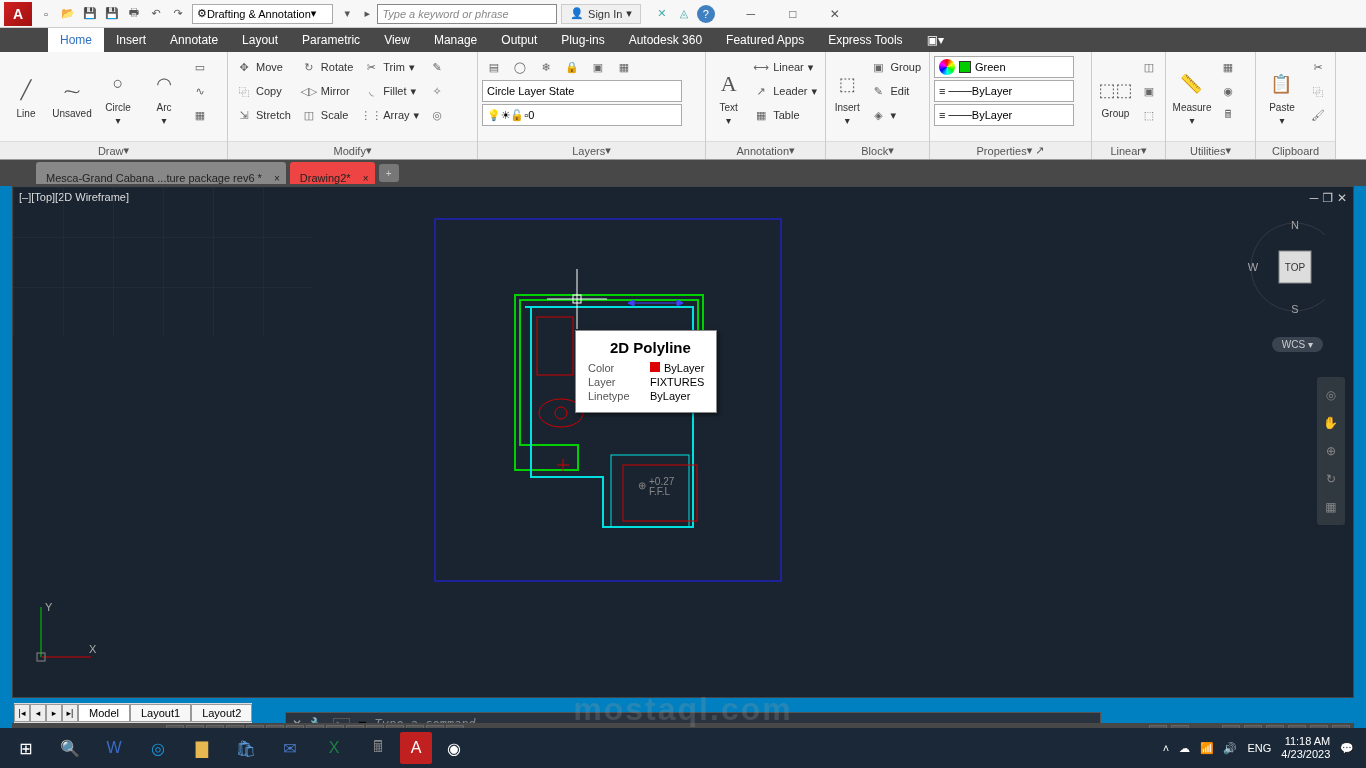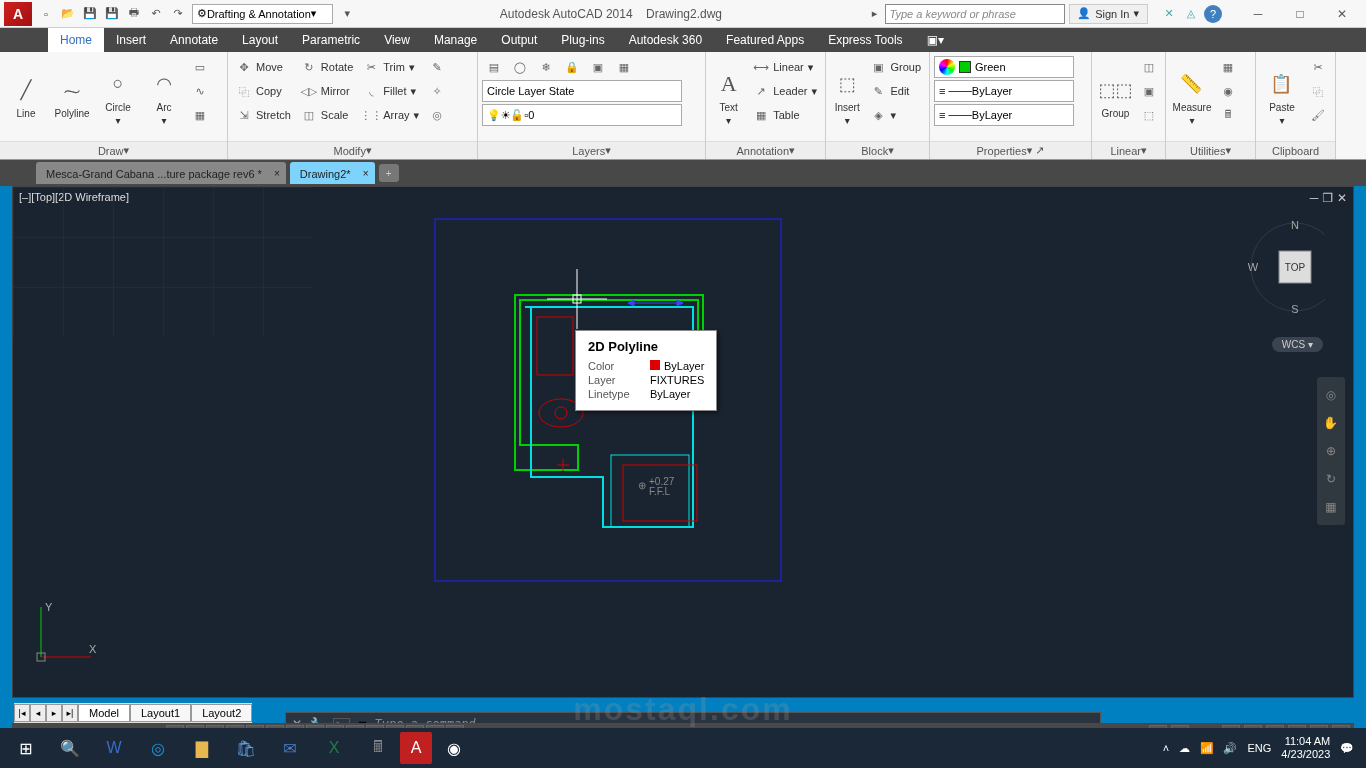"Autodesk AutoCAD 2014 Drawing2.dwg" div.title-center { html: <div> <span>Autodesk AutoCAD 2014</span>&nbsp;&nbsp;&nbsp;&nbsp;<span>Drawing2.dwg</span> </div> -> none }
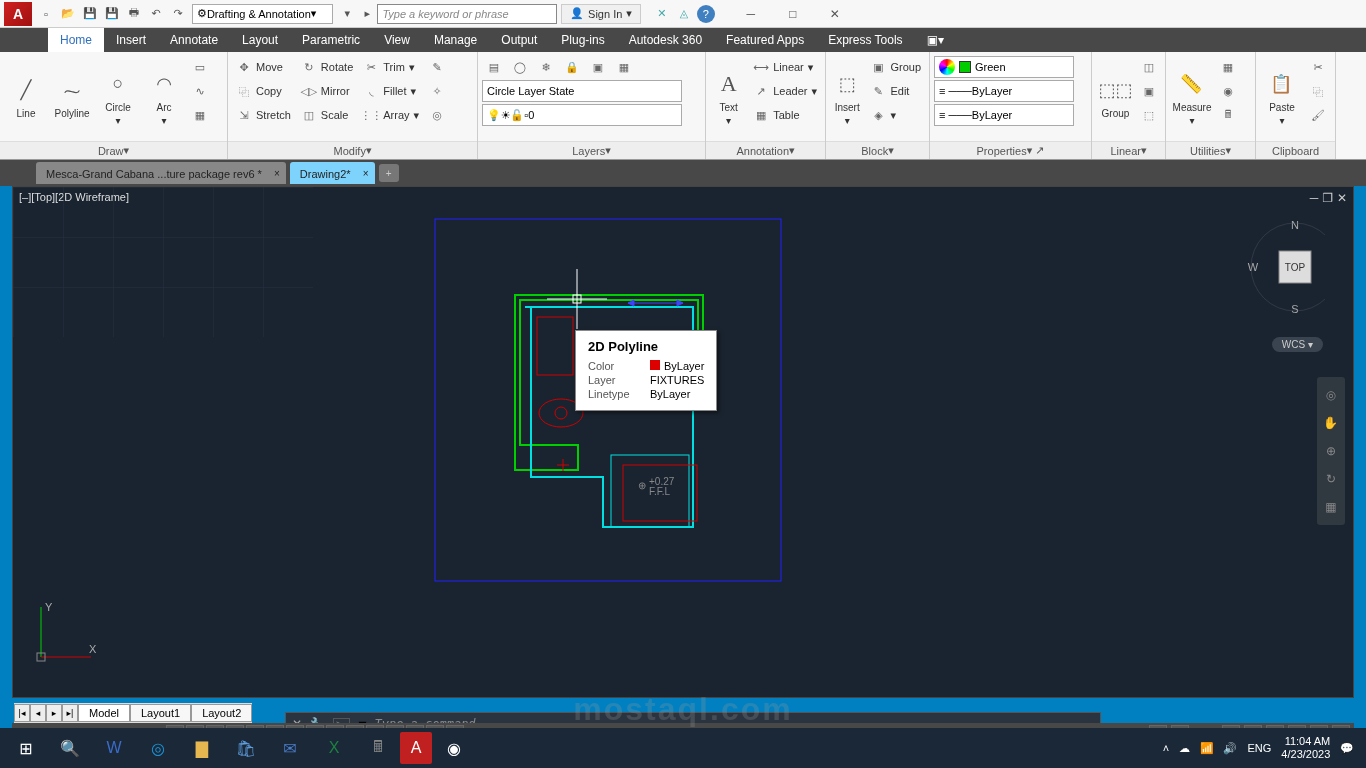"Polyline" span { text: Polyline -> Unsaved }
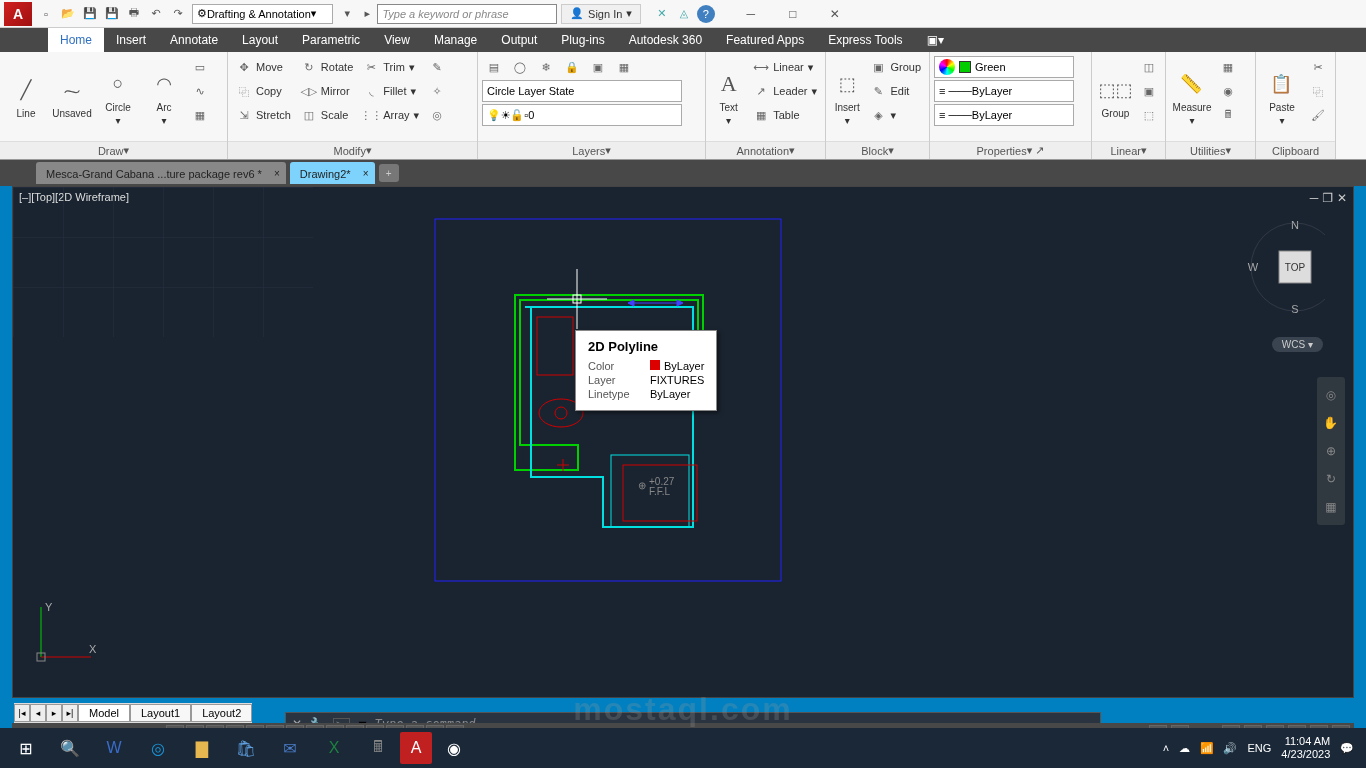"Mesca-Grand Cabana ...ture package rev6" .file-tab { align-items: flex-start -> flex-end; padding: 6px 24px 0 10px -> 14px 24px 0 10px }
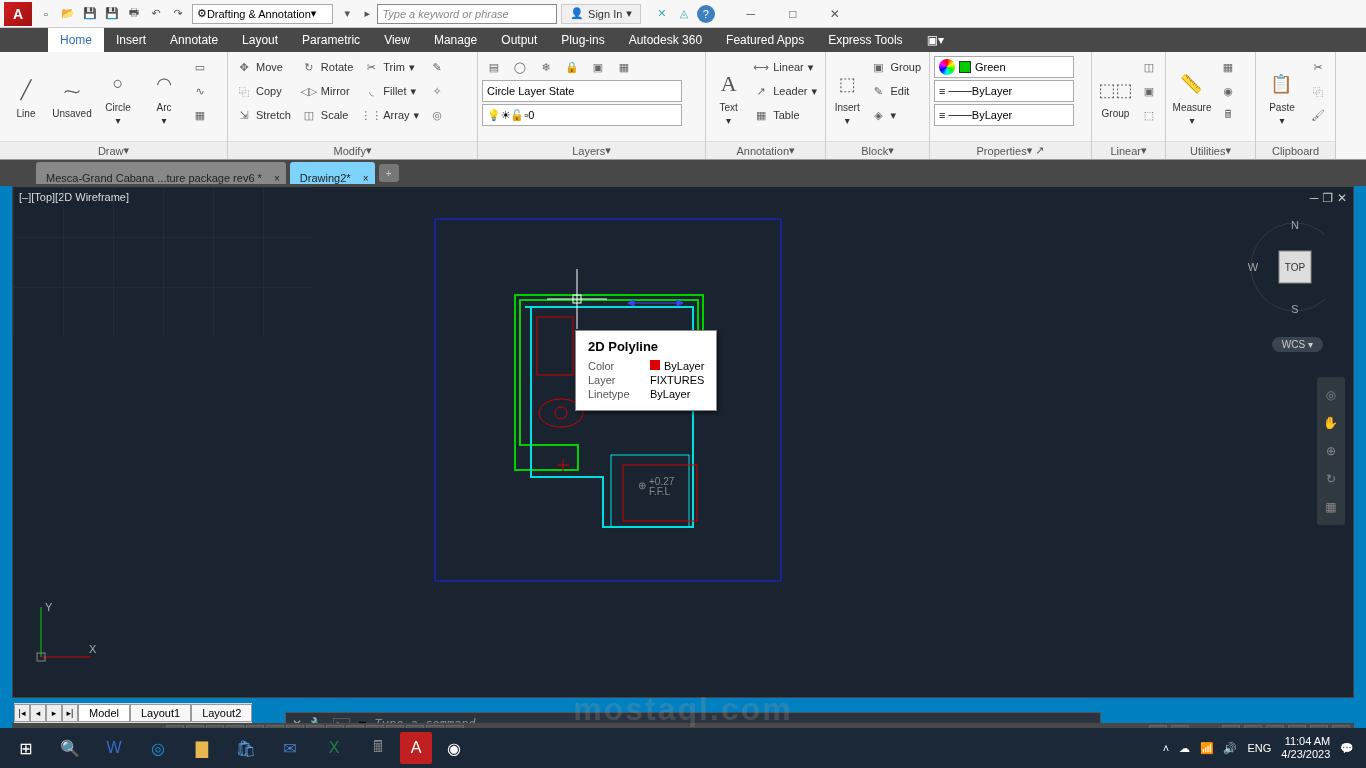"Drawing2*" .file-tab.active { background: #7dd3fc -> #ef4444 }
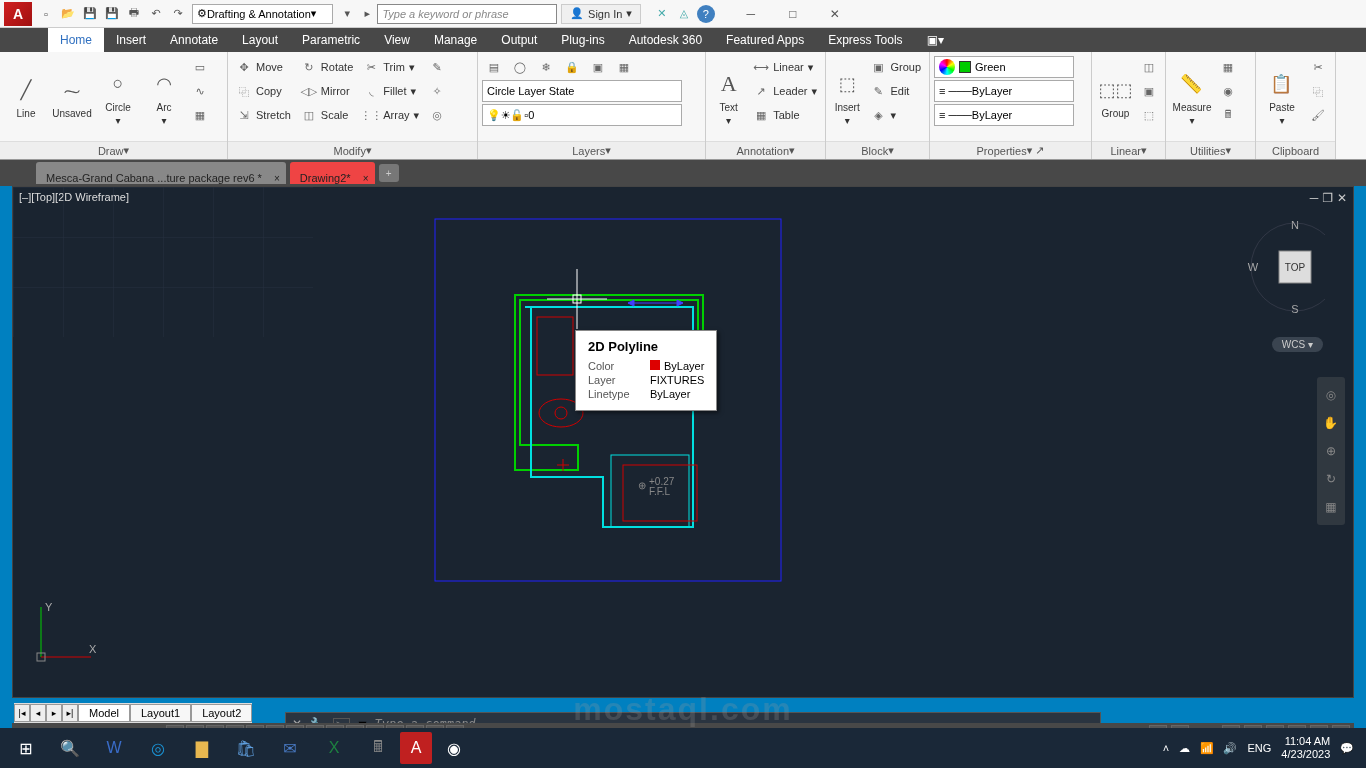"2D Polyline" .tooltip .tt-title { font-size: 13px -> 15px; margin-left: none -> 22px }
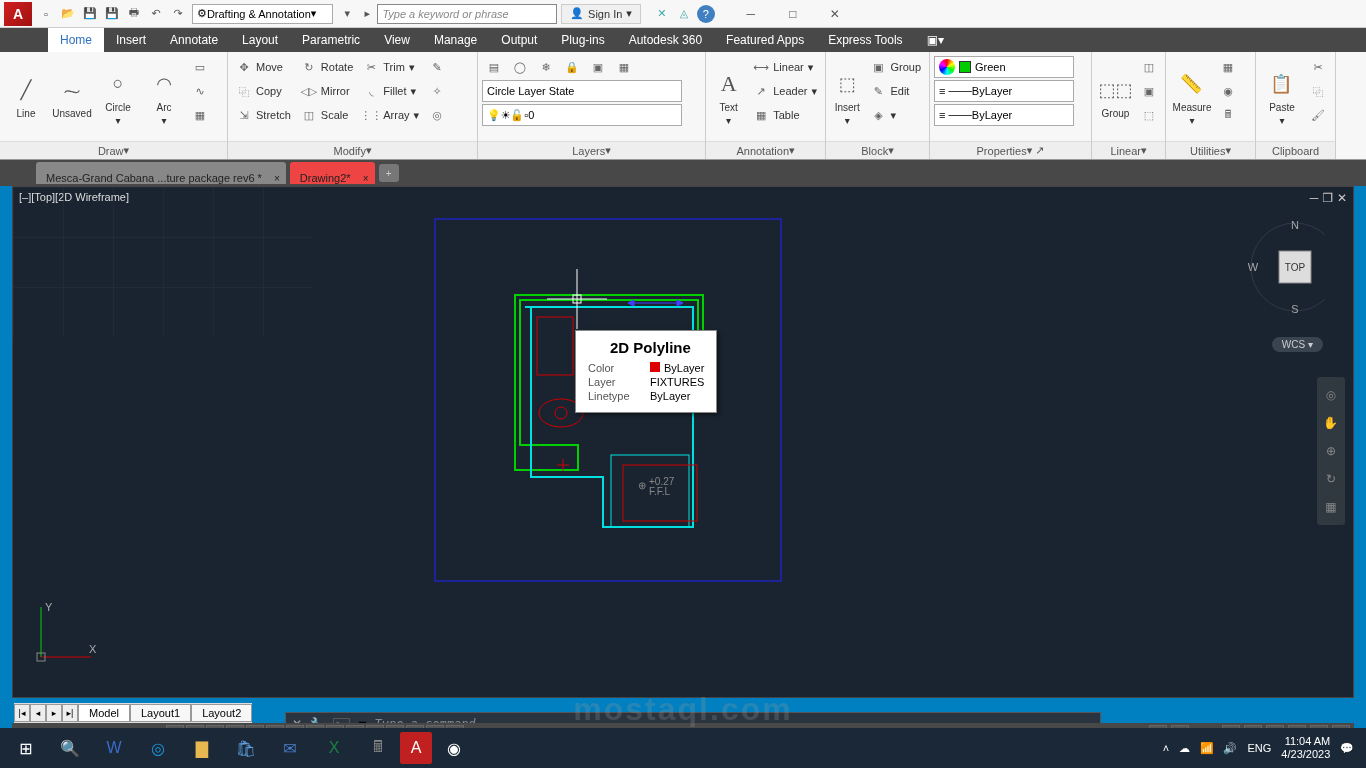"11:04 AM" div { text: 11:04 -> 11:18 }
